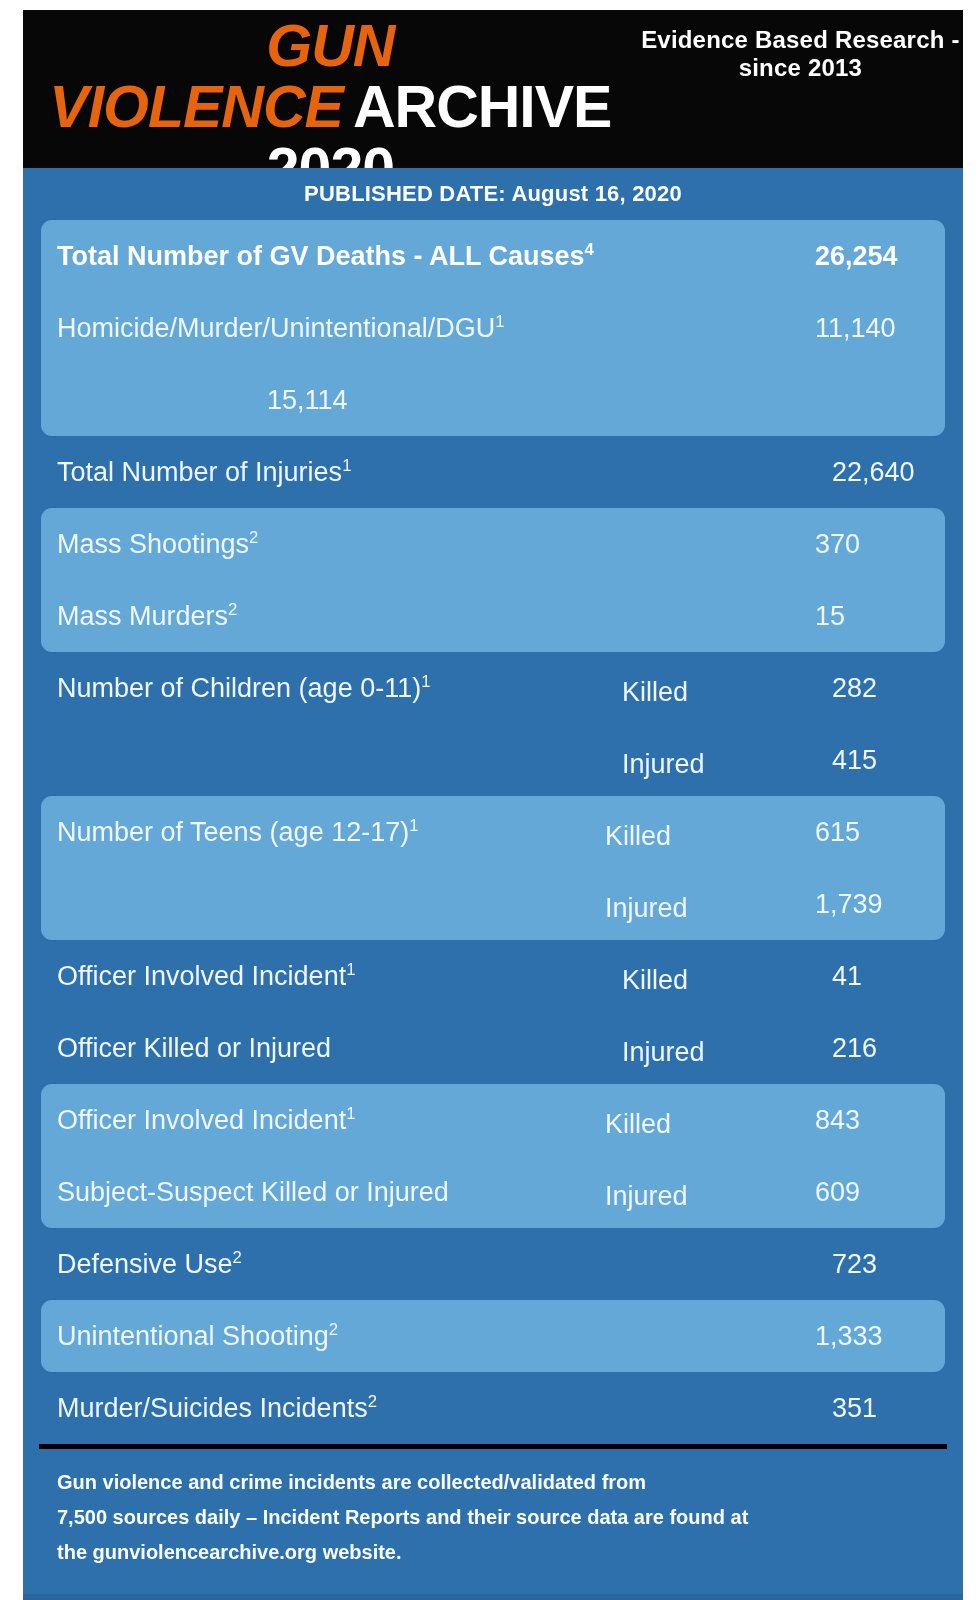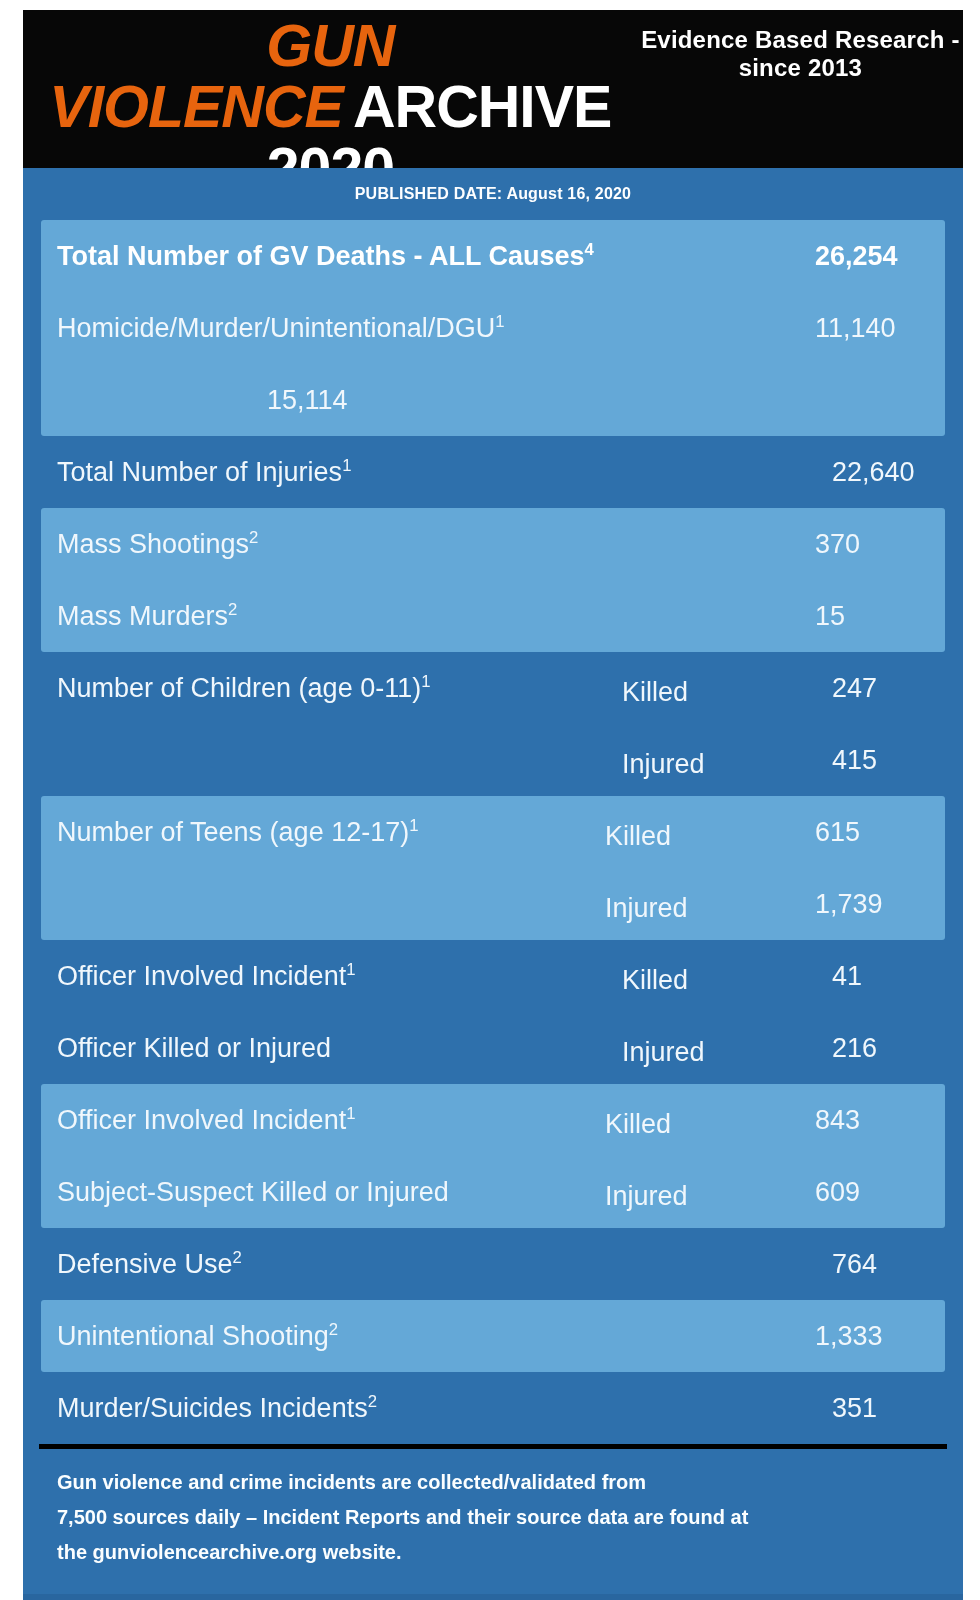"PUBLISHED DATE: August 16, 2020" .published { font-size: 16px -> 22px }
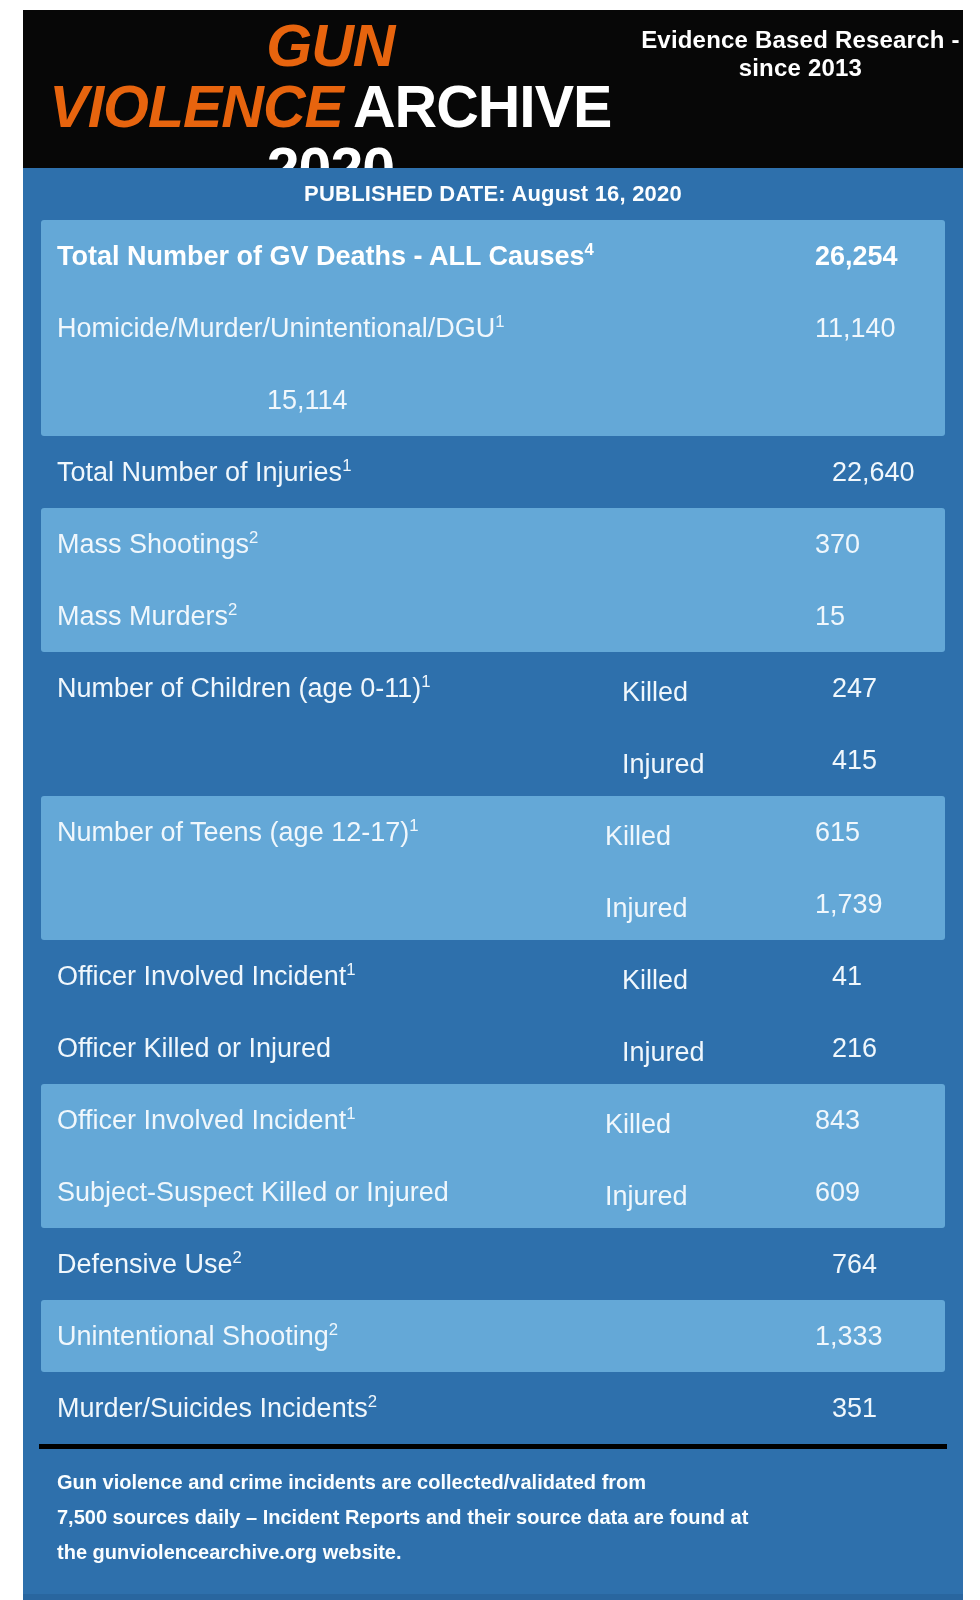"Total Number of GV Deaths" .section.box { border-radius: 3px -> 11px }
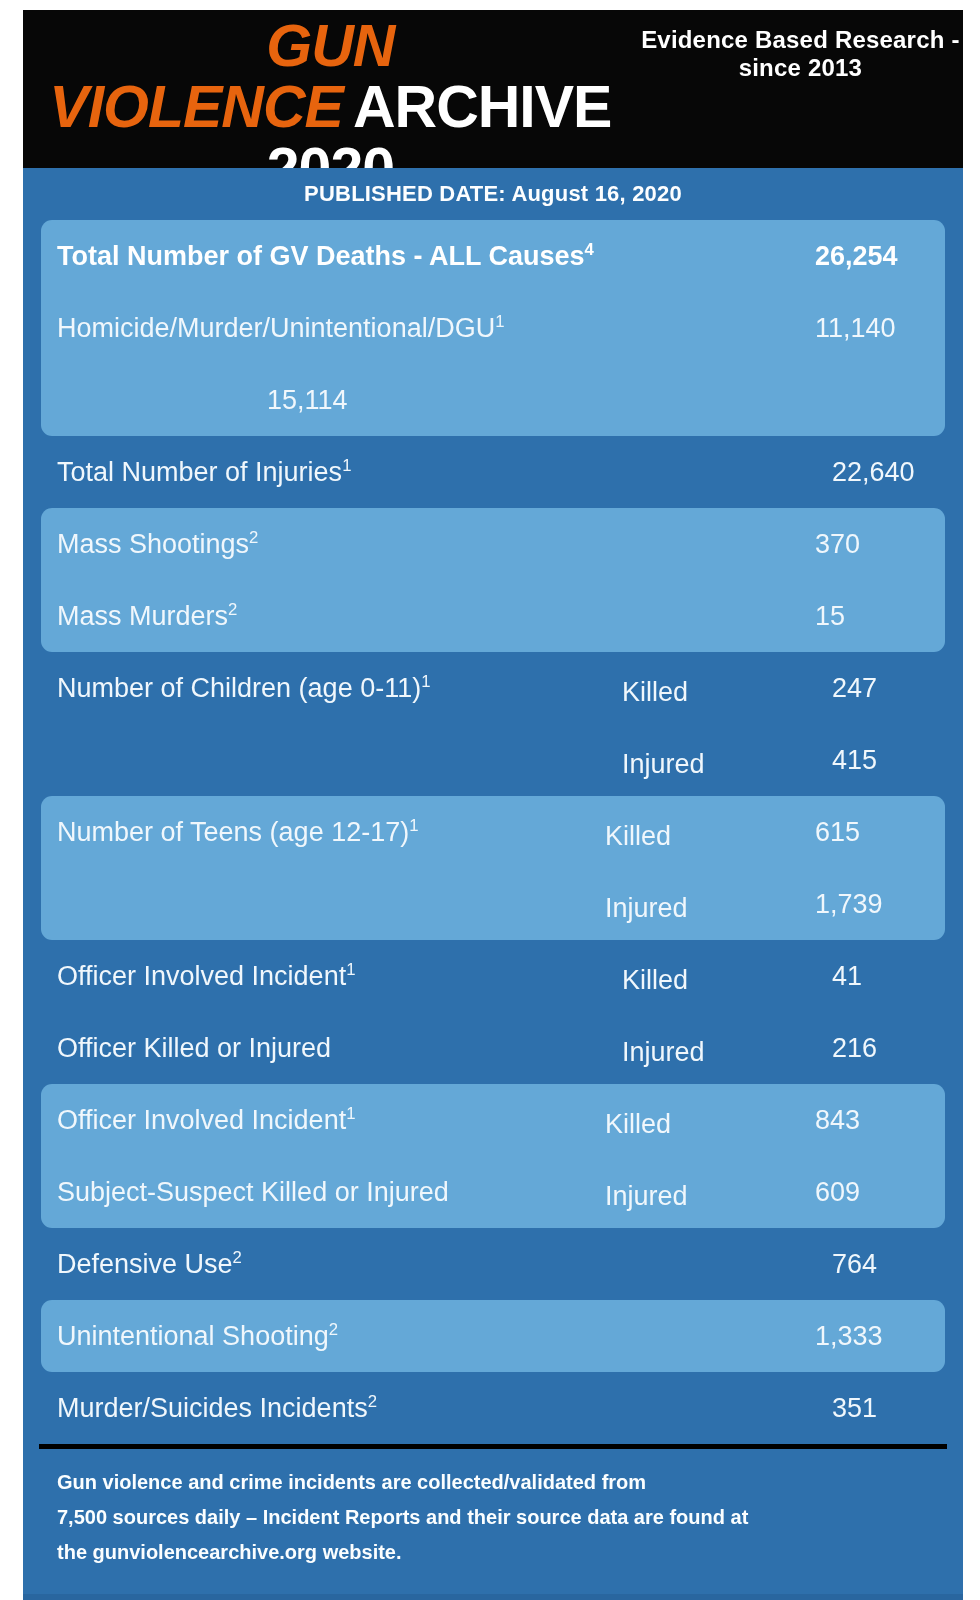"247" span.val { text: 247 -> 282 }
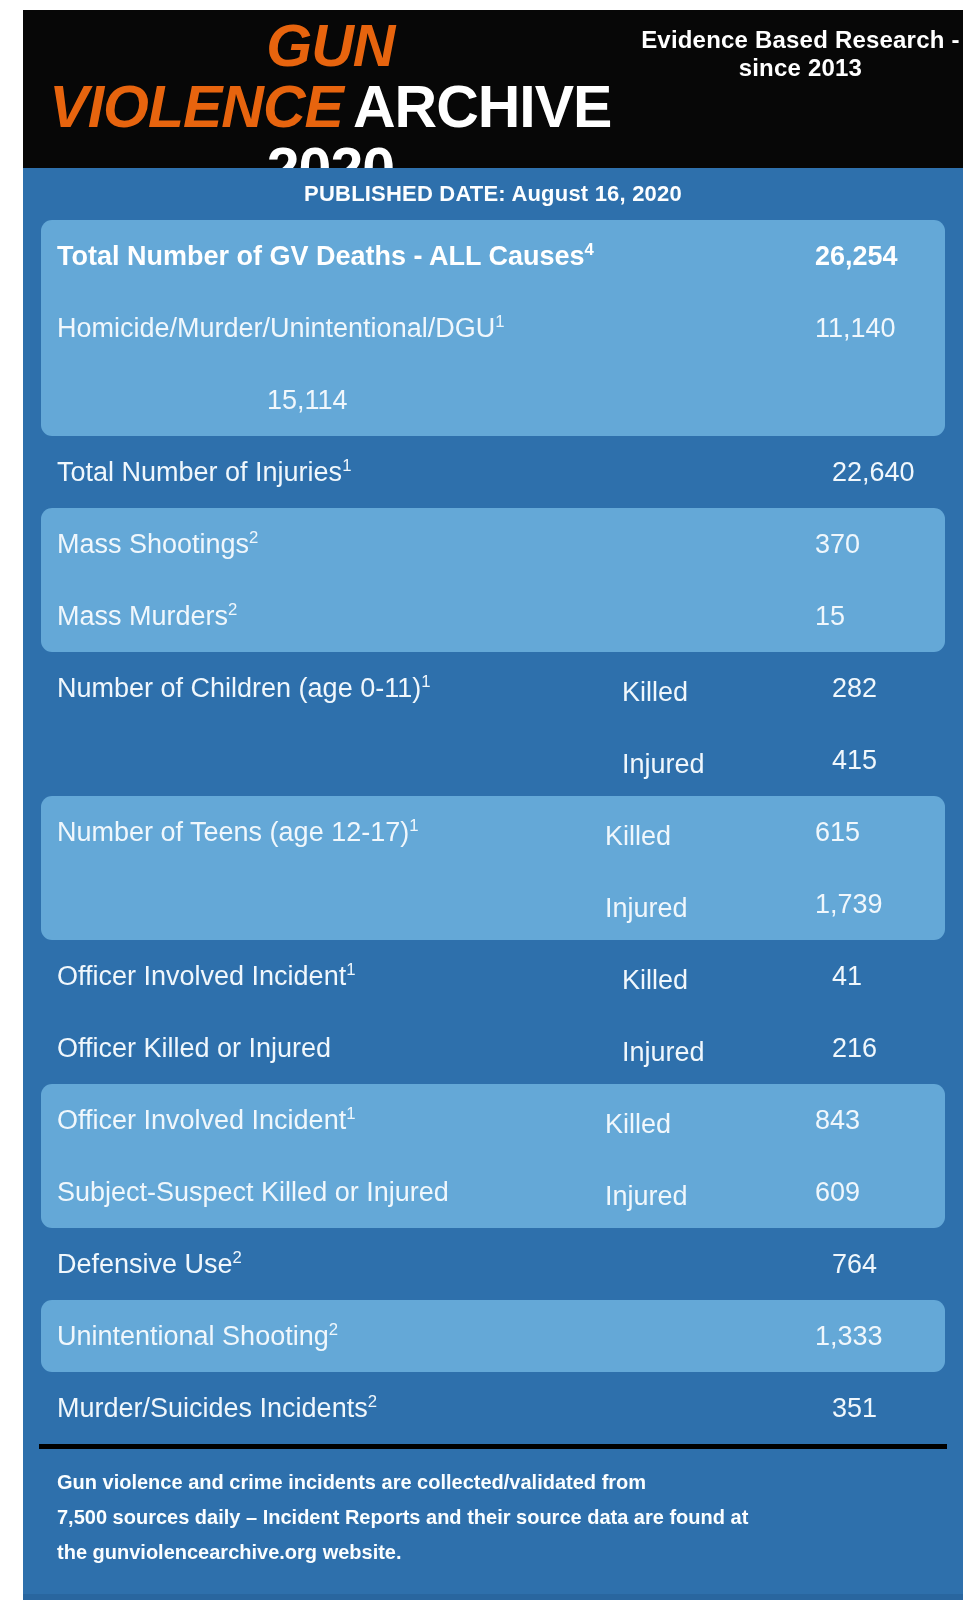"764" span.val { text: 764 -> 723 }
